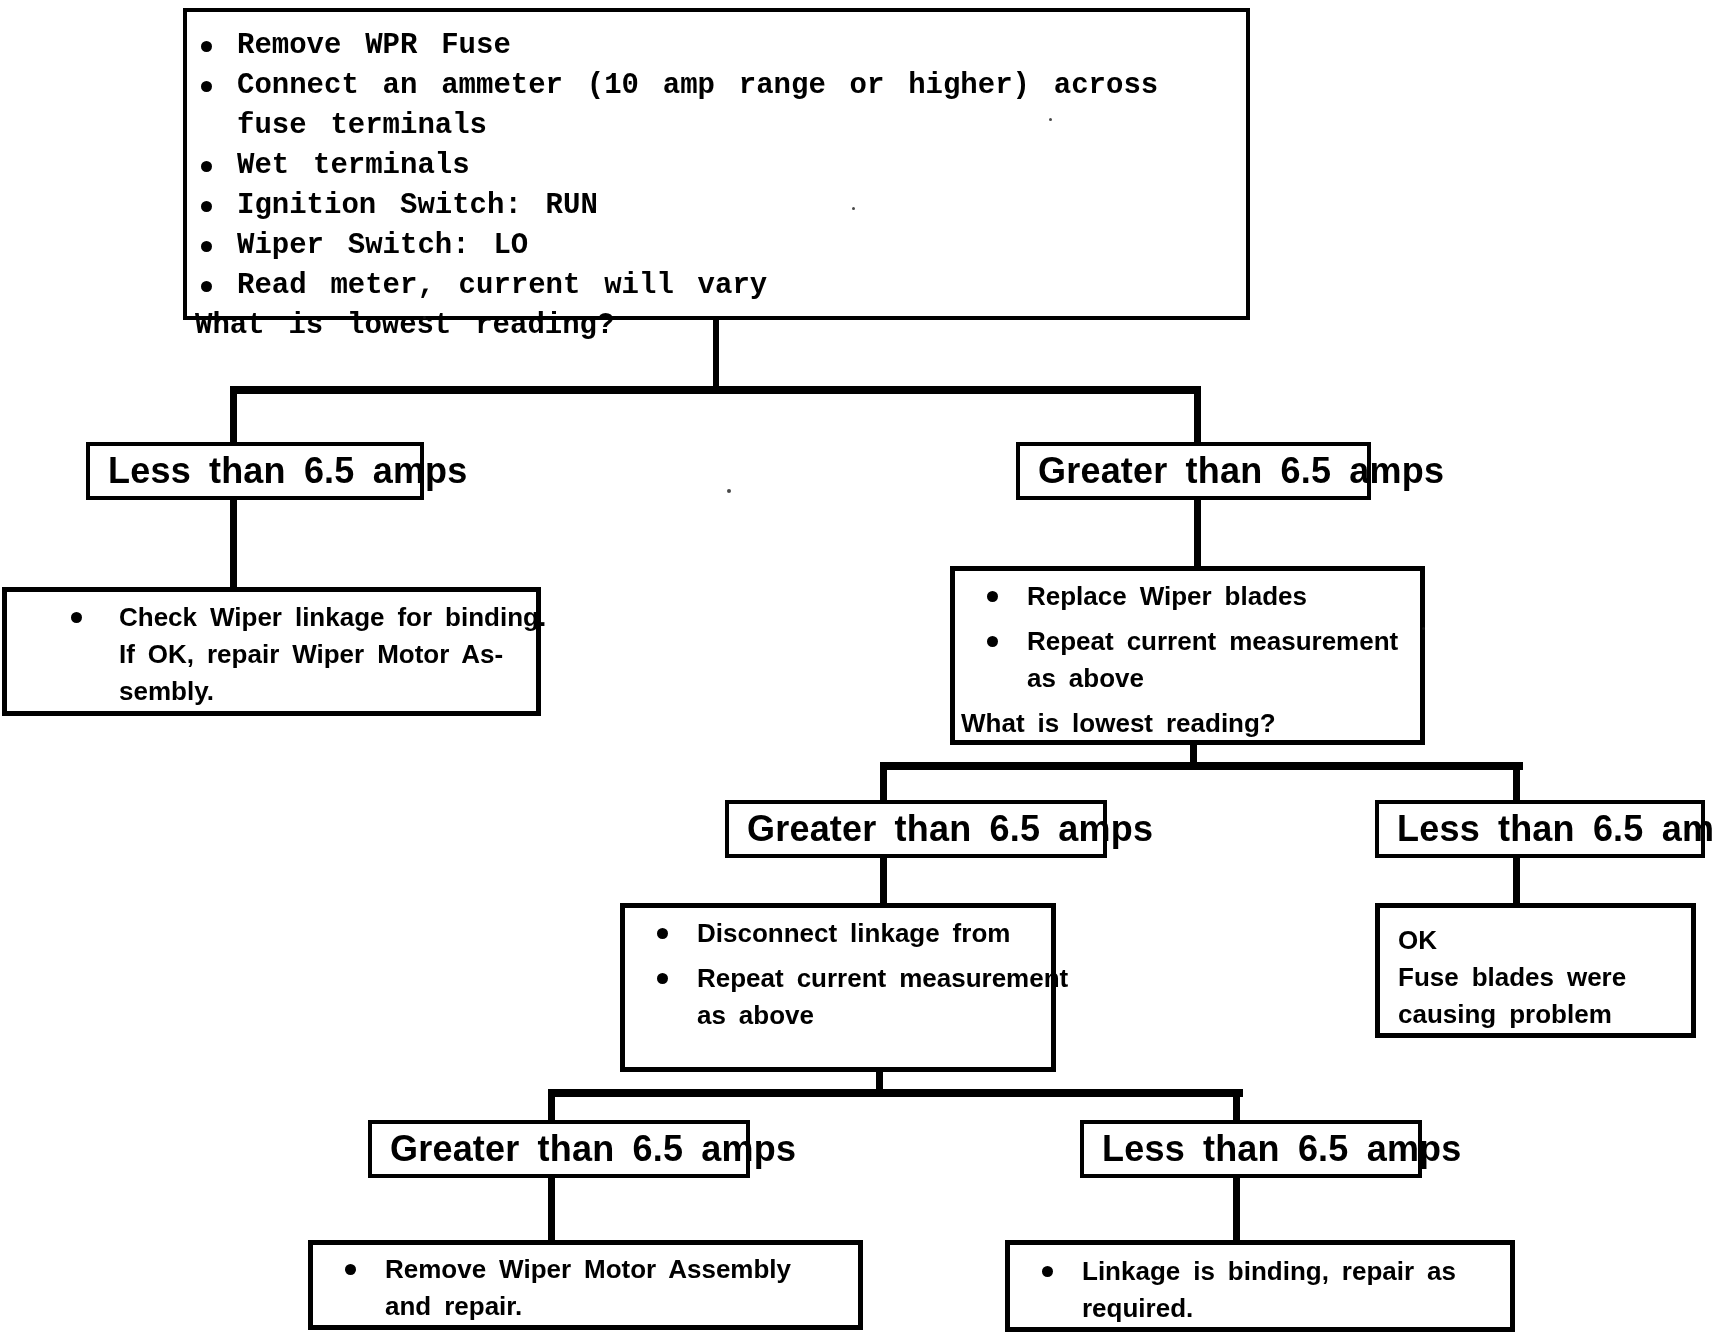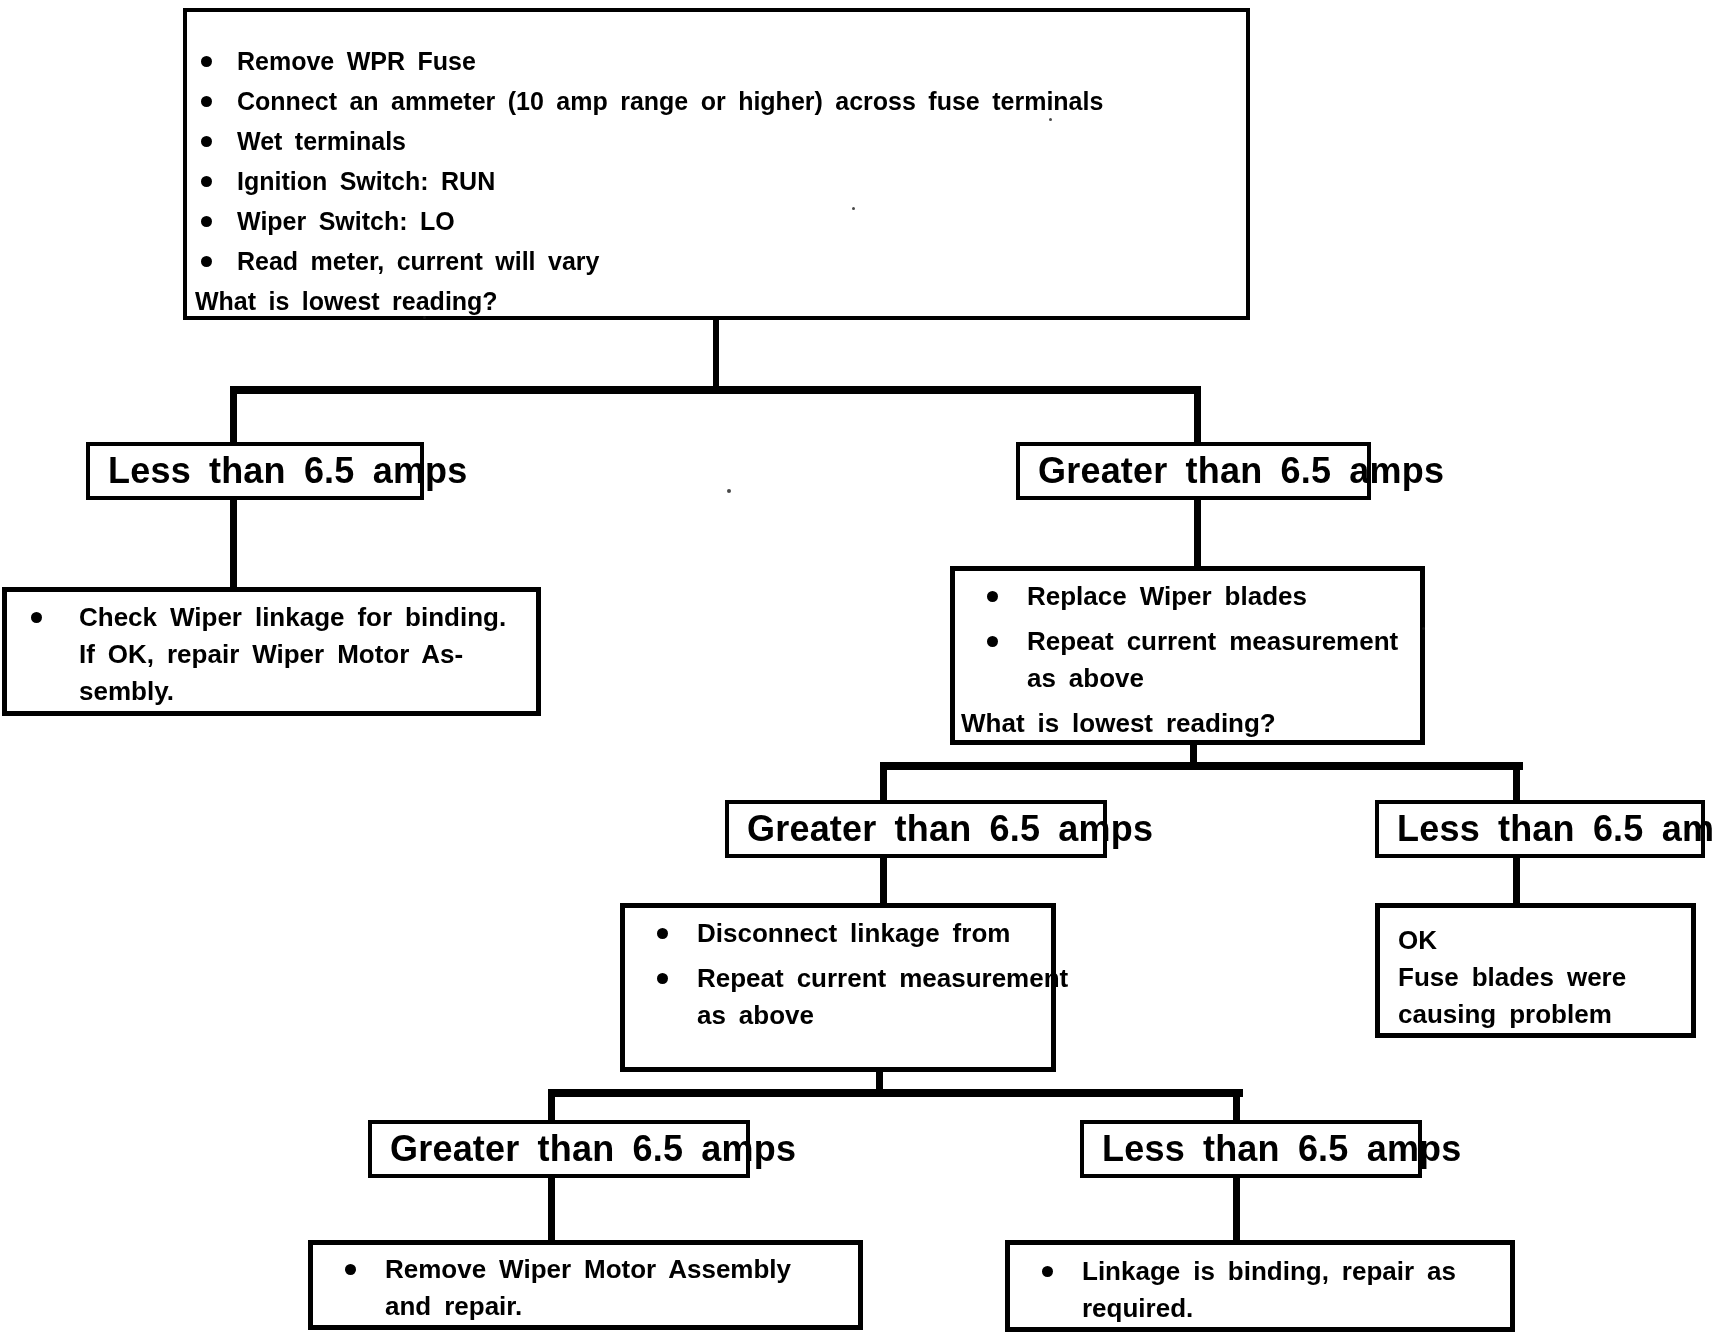"Remove WPR Fuse" .topbox { font-family: none -> Liberation Mono, monospace; font-size: 25px -> 29px; padding: 29px 12px 0 4px -> 14px 12px 0 4px }
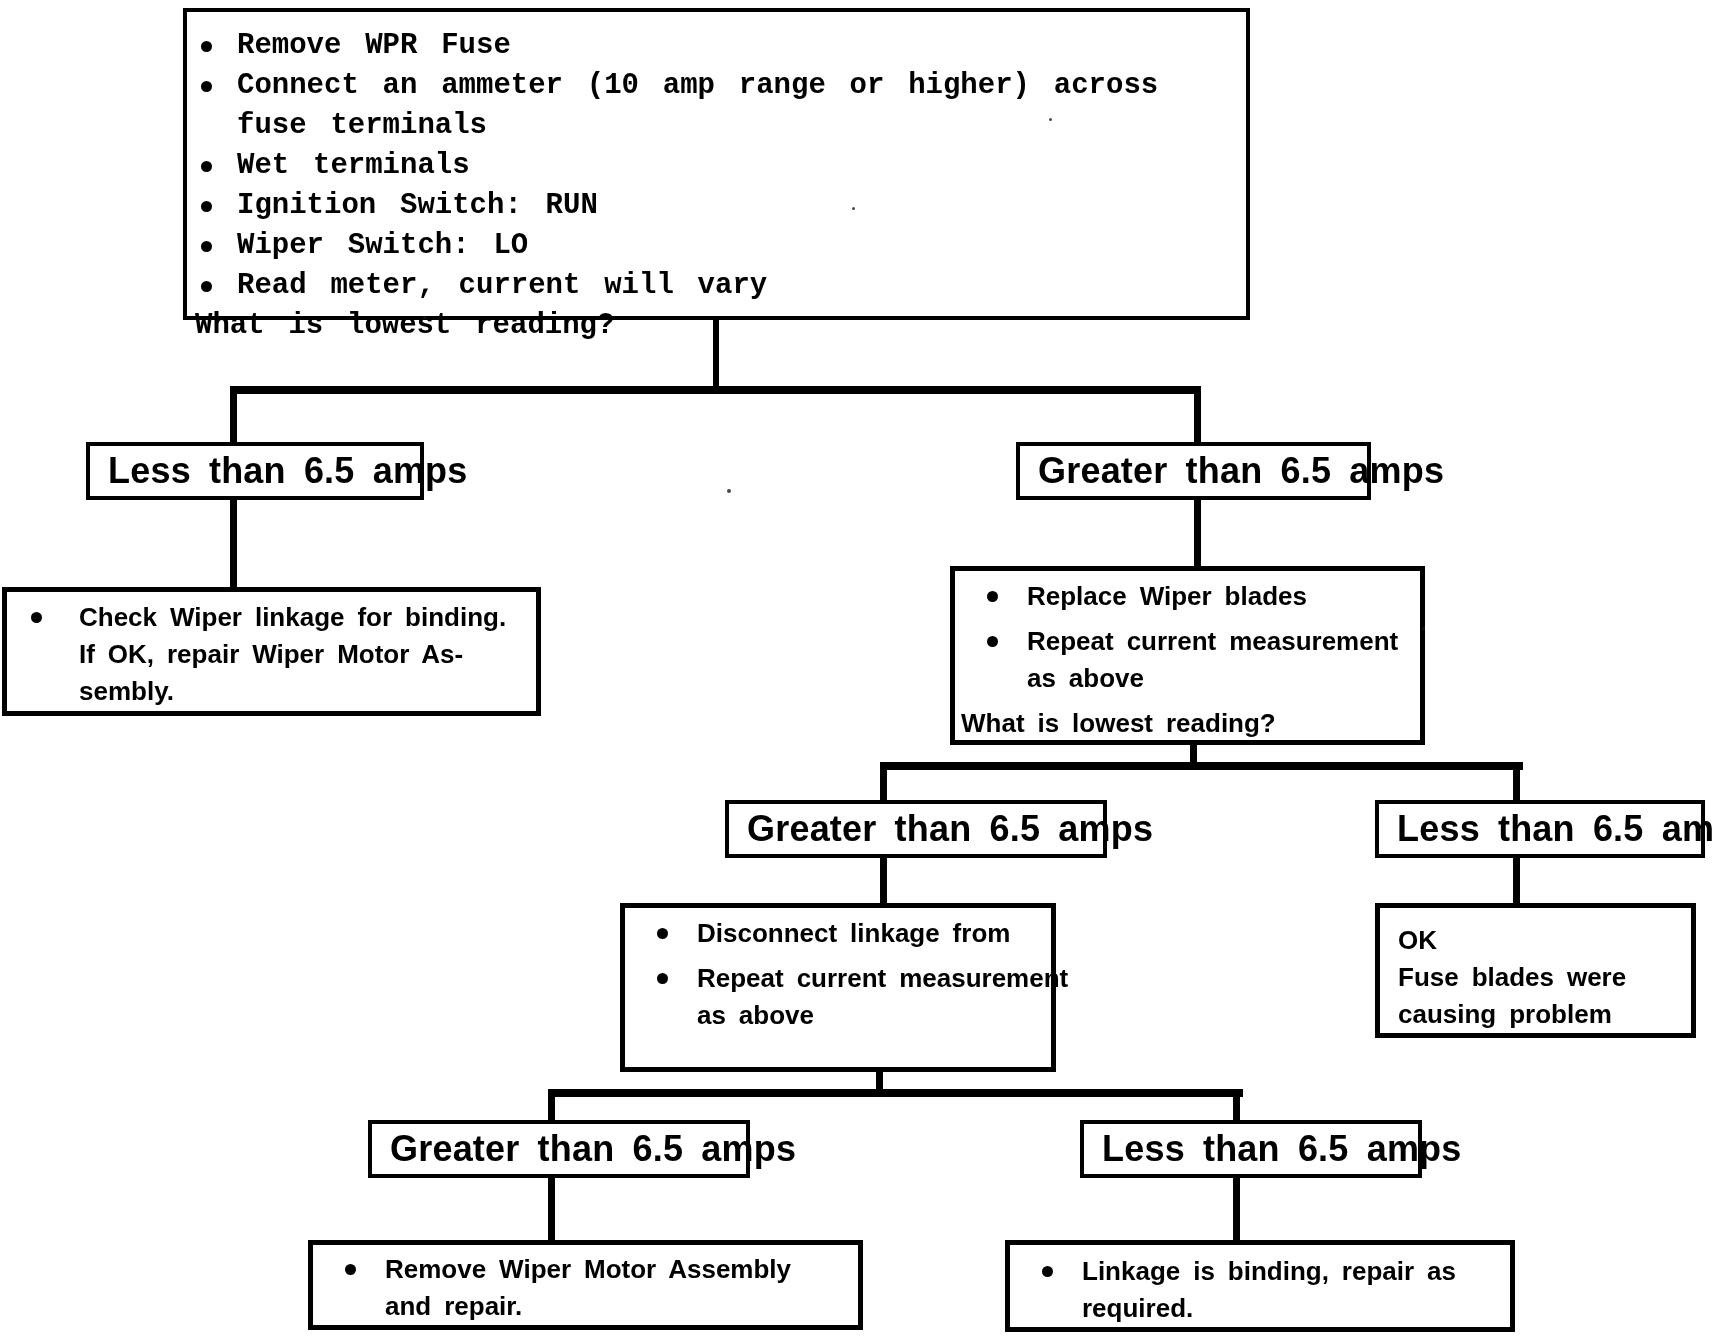"Check Wiper linkage for binding." .tight .brow { margin-left: none -> 40px }
